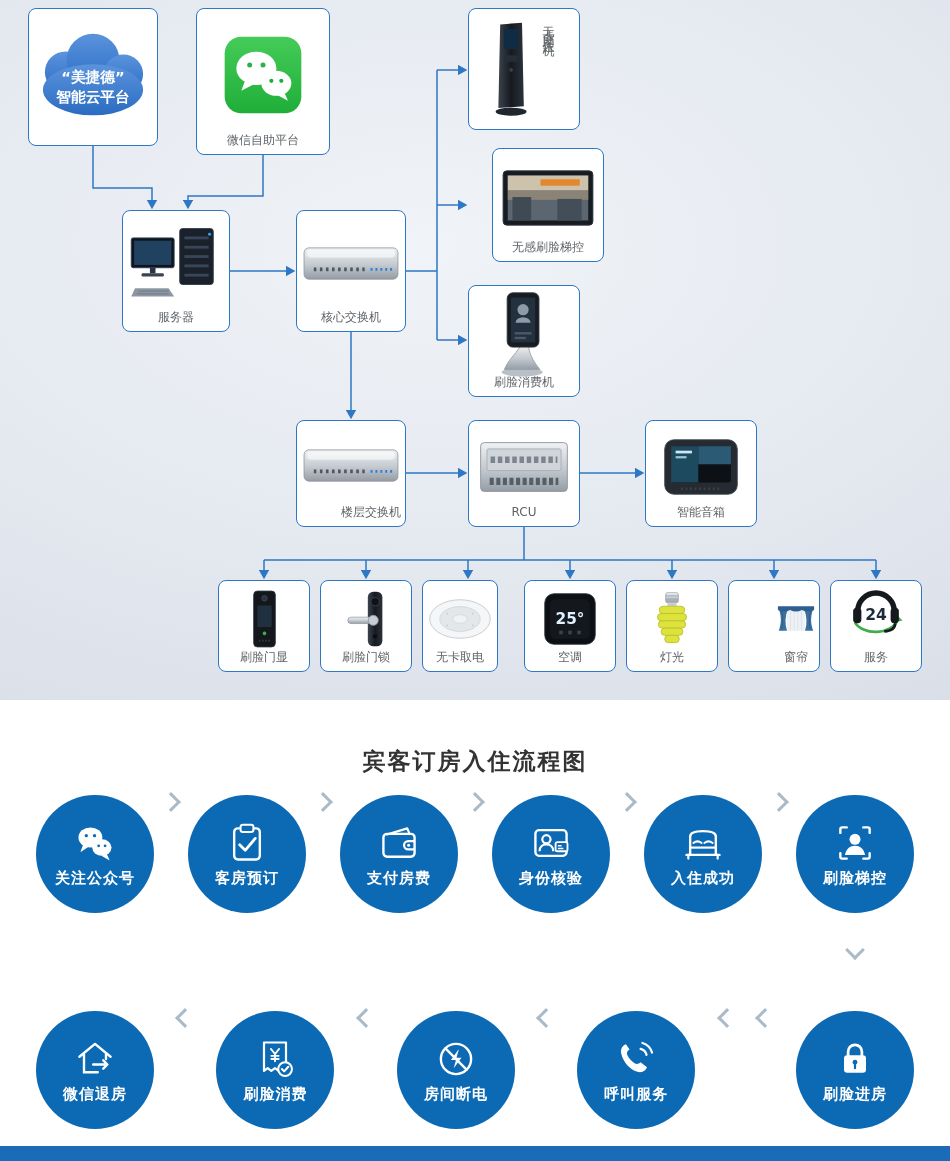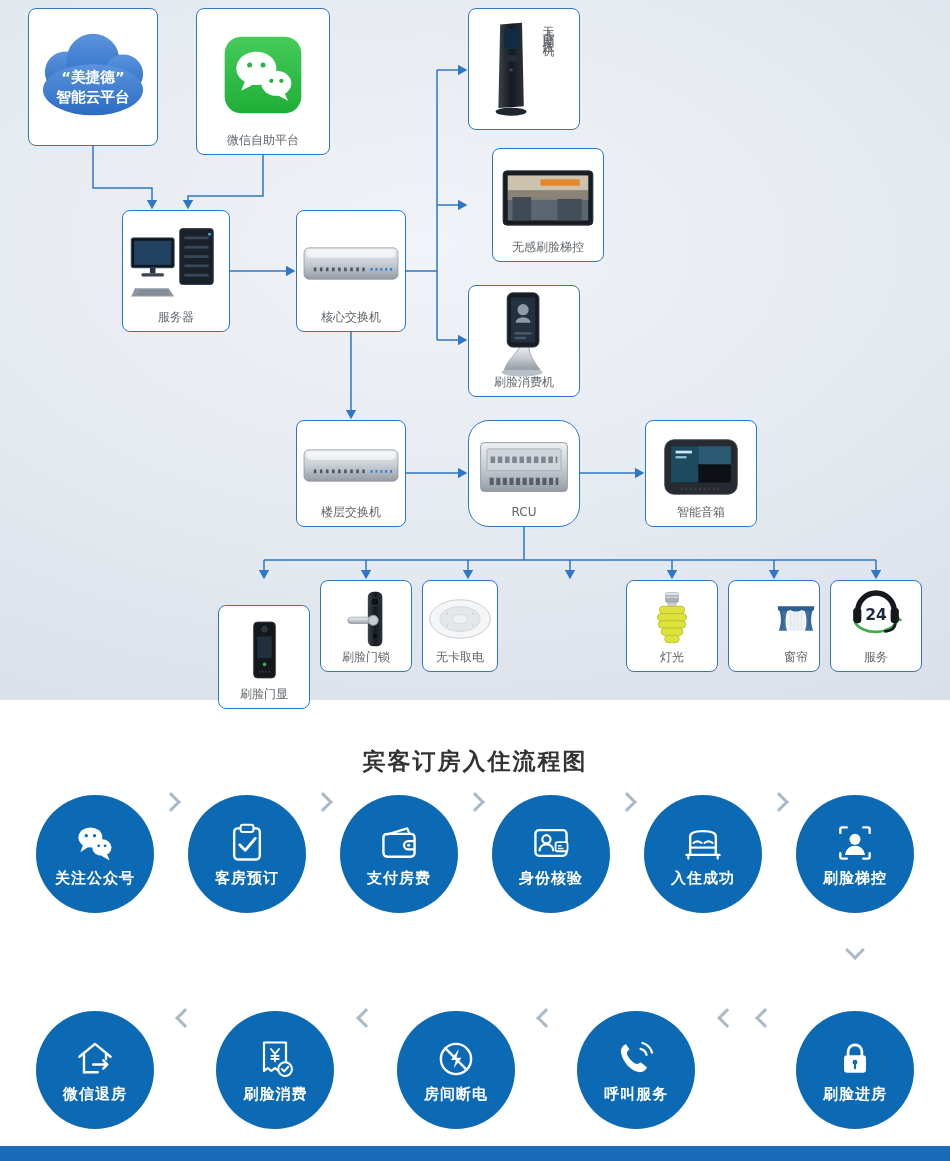"楼层交换机" .b-floor { align-items: none -> flex-end }
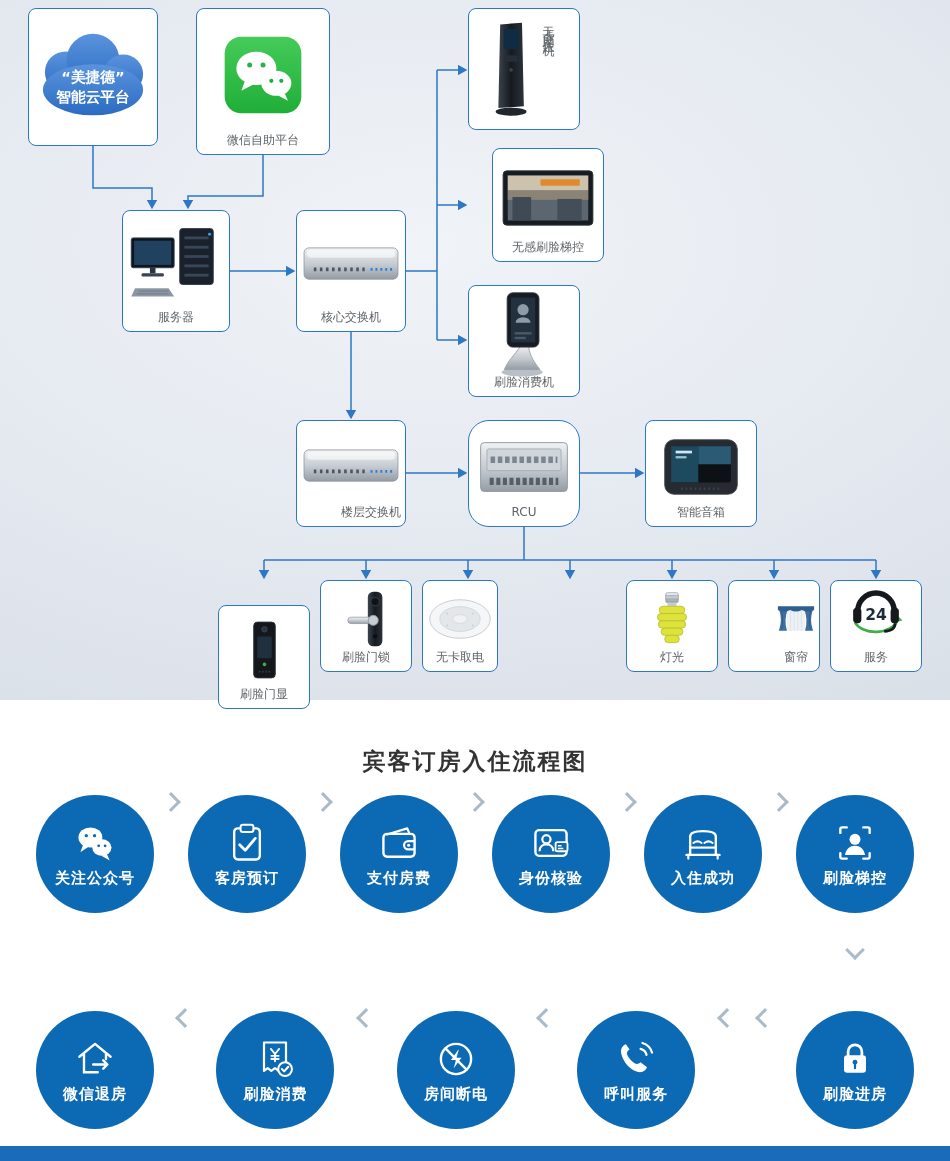"RCU" .b-rcu { border-radius: 21px -> none }
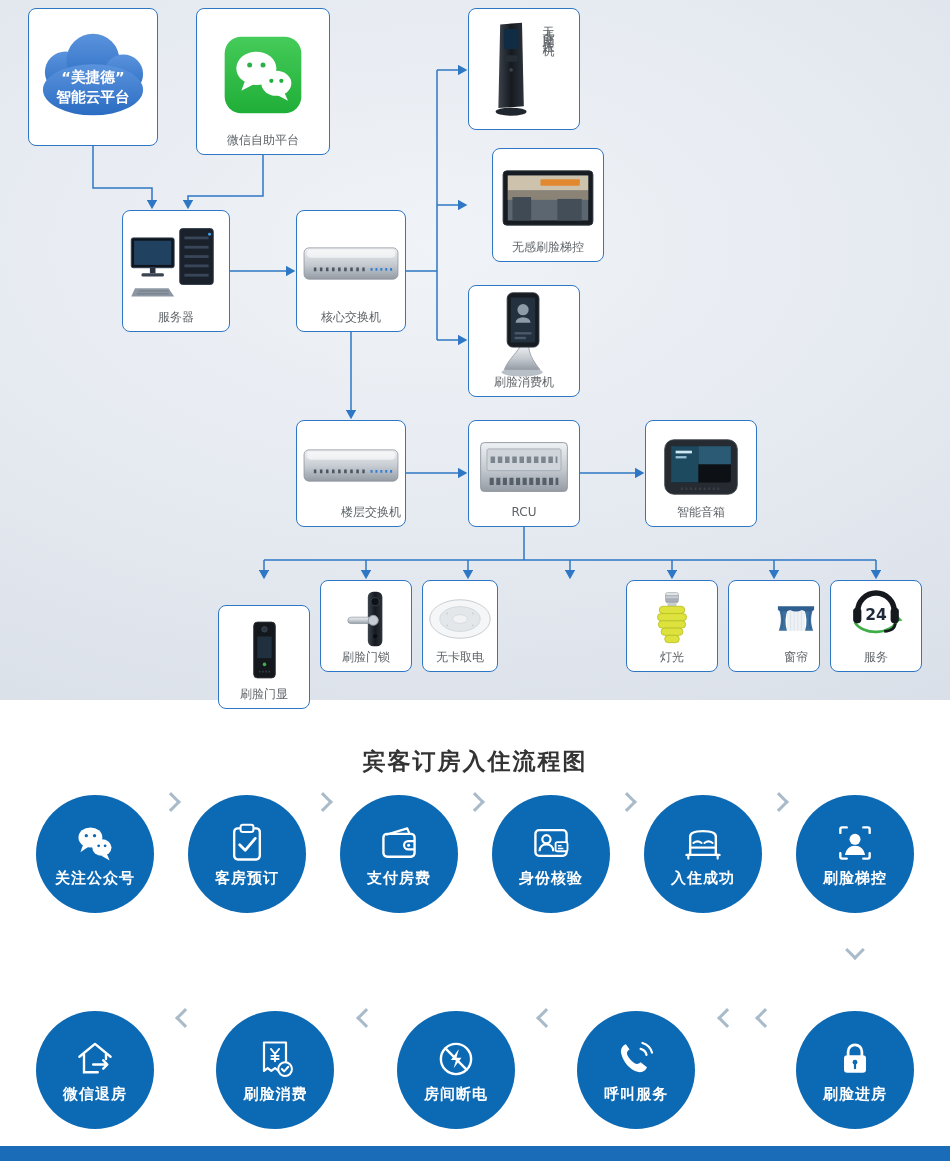"25°" div.nbox { html: none -> <div> <div> <svg> <rect></rect> <rect></rect> <text>25°</text> <rect></rect> <rect></rect> <rect></rect> </svg> </div> <div>空调</div> </div> }
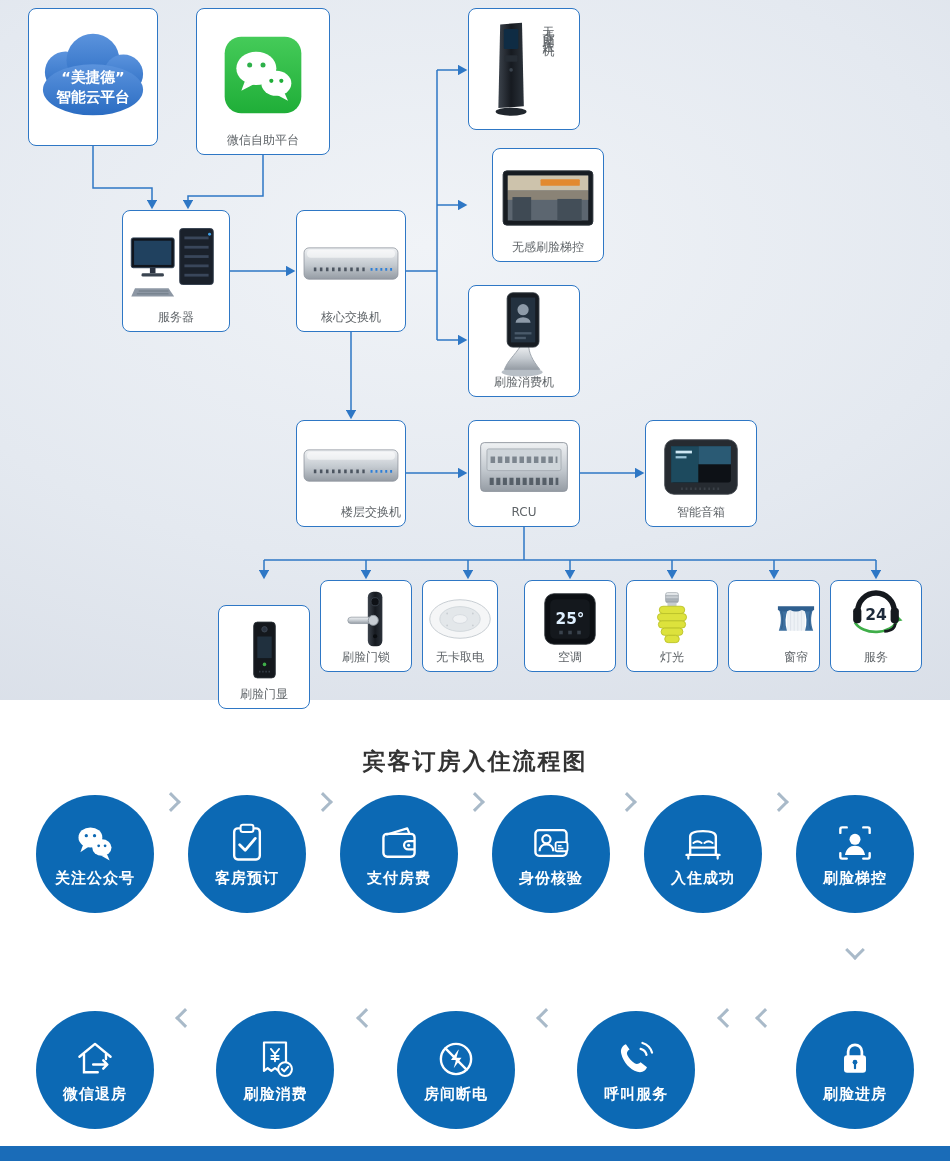"刷脸门显" .b-d0 { height: 104px -> 92px; margin-top: 25px -> none }
